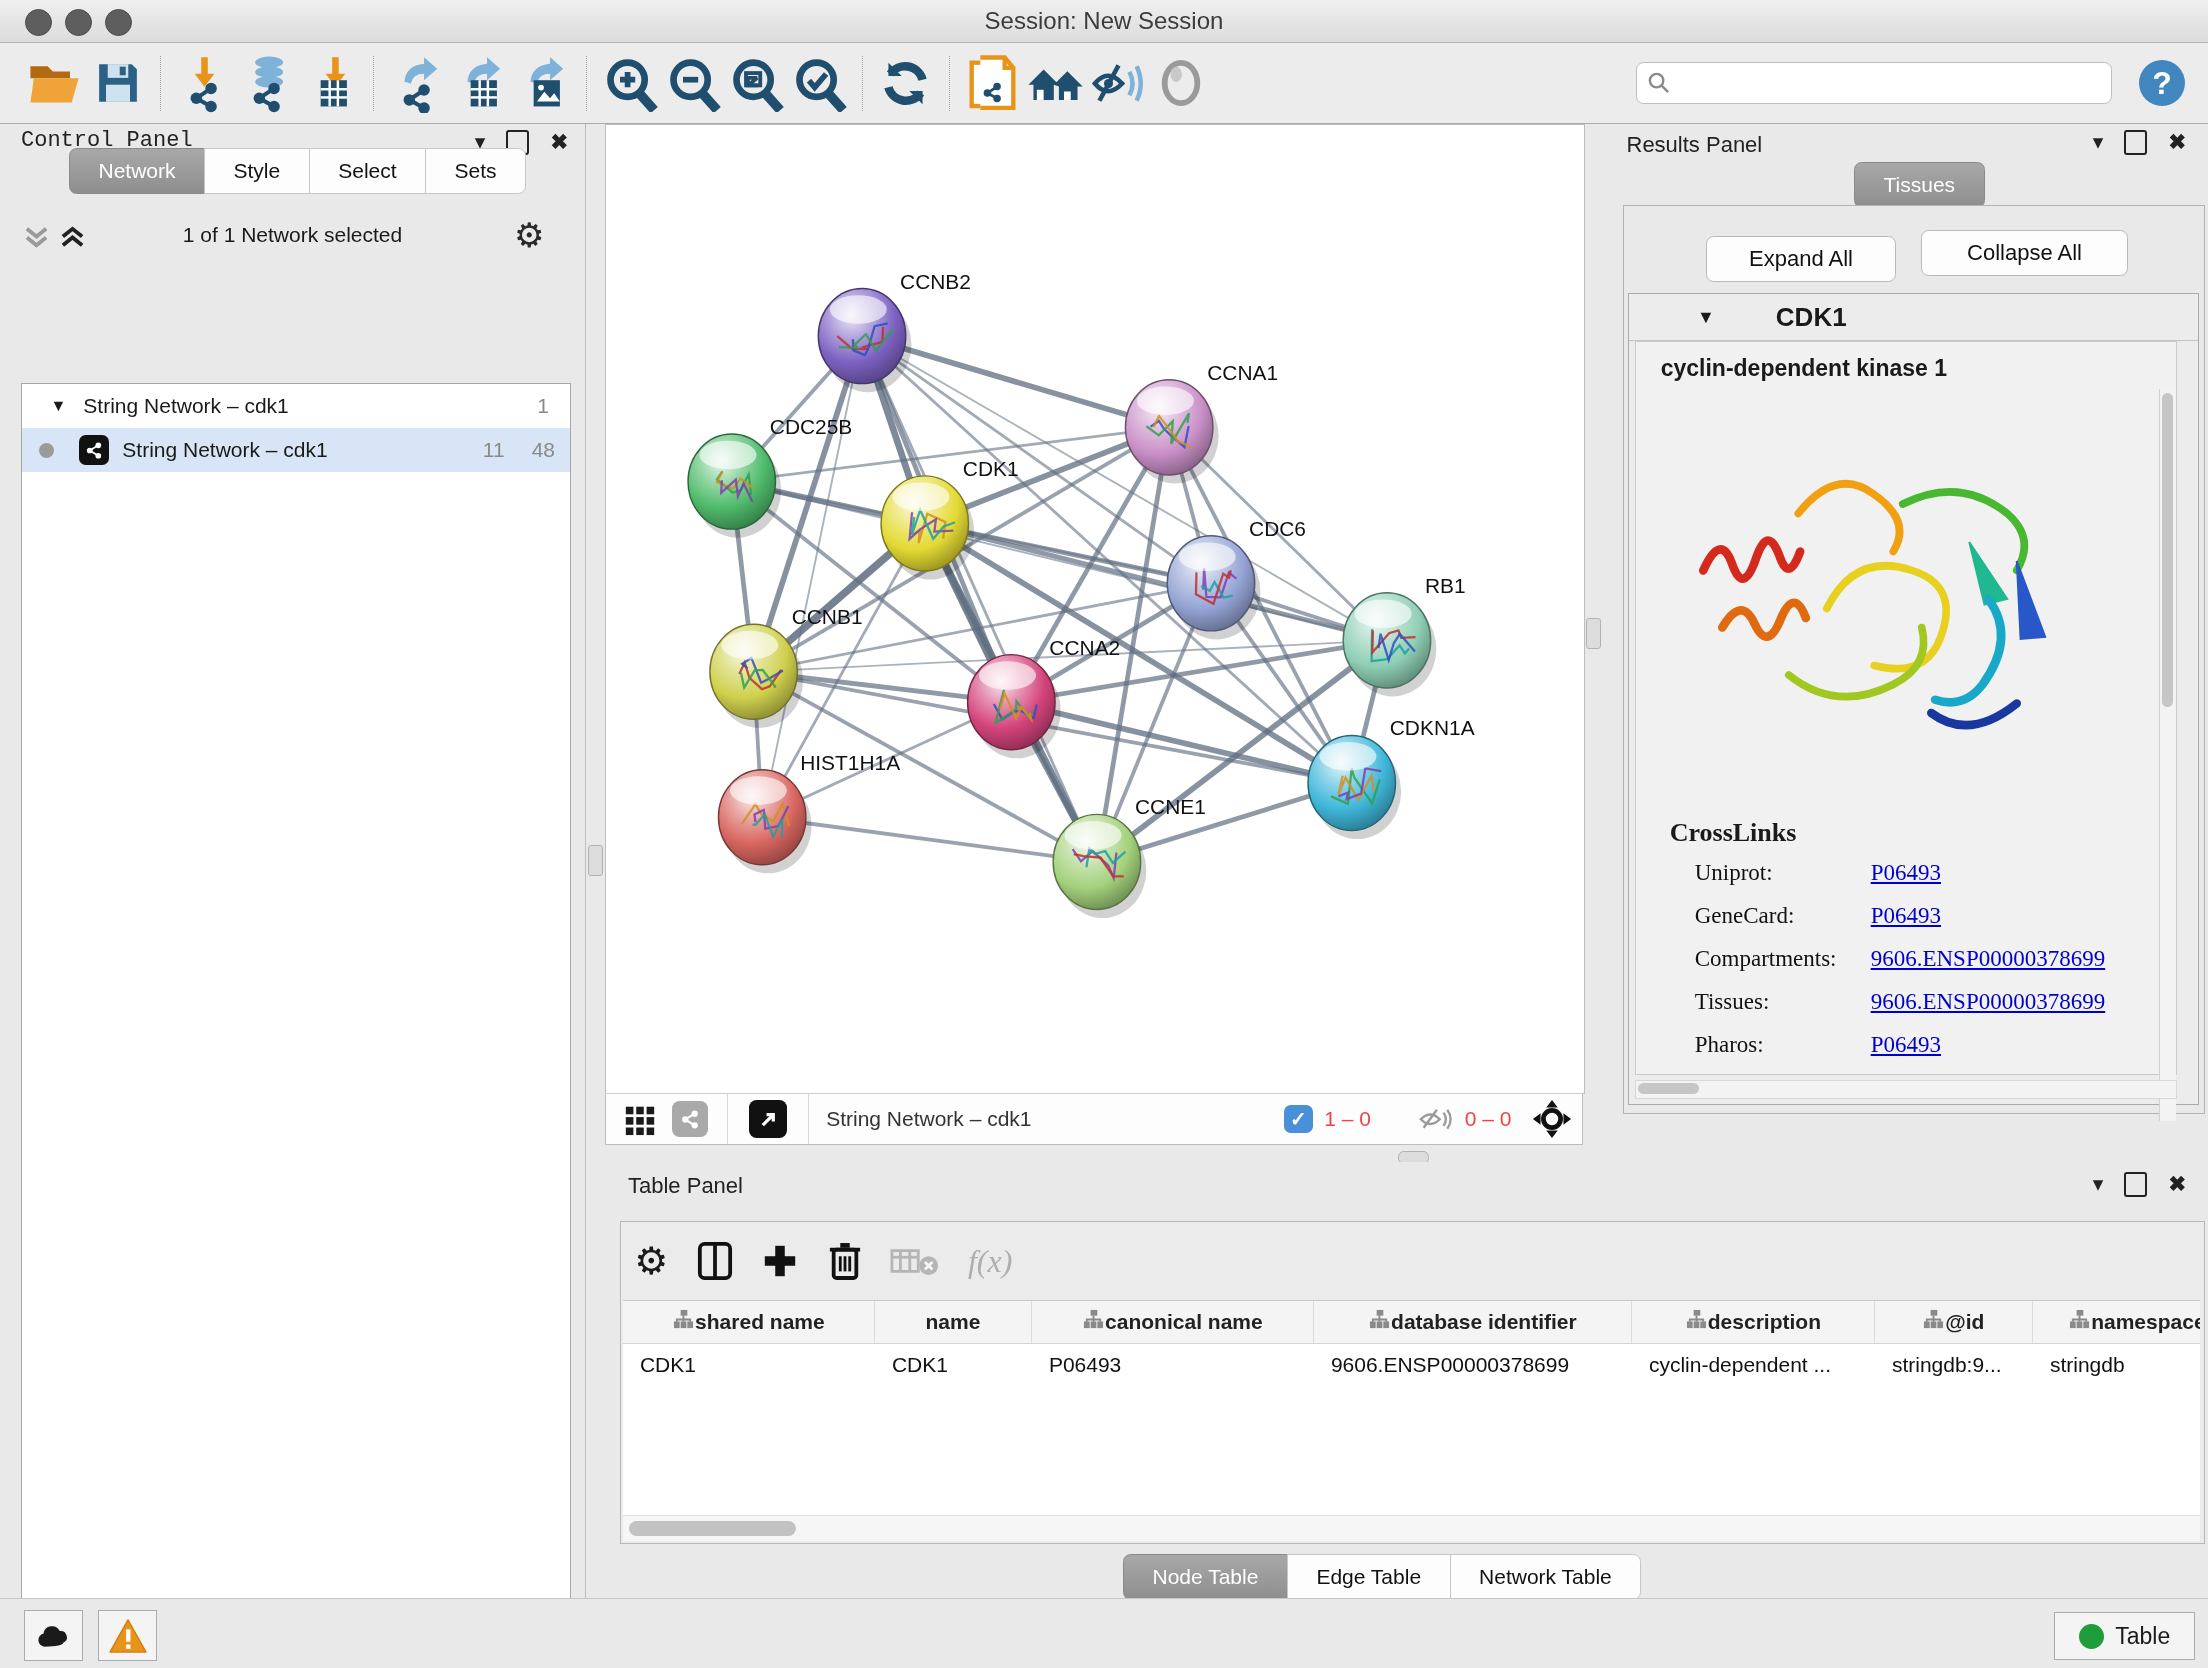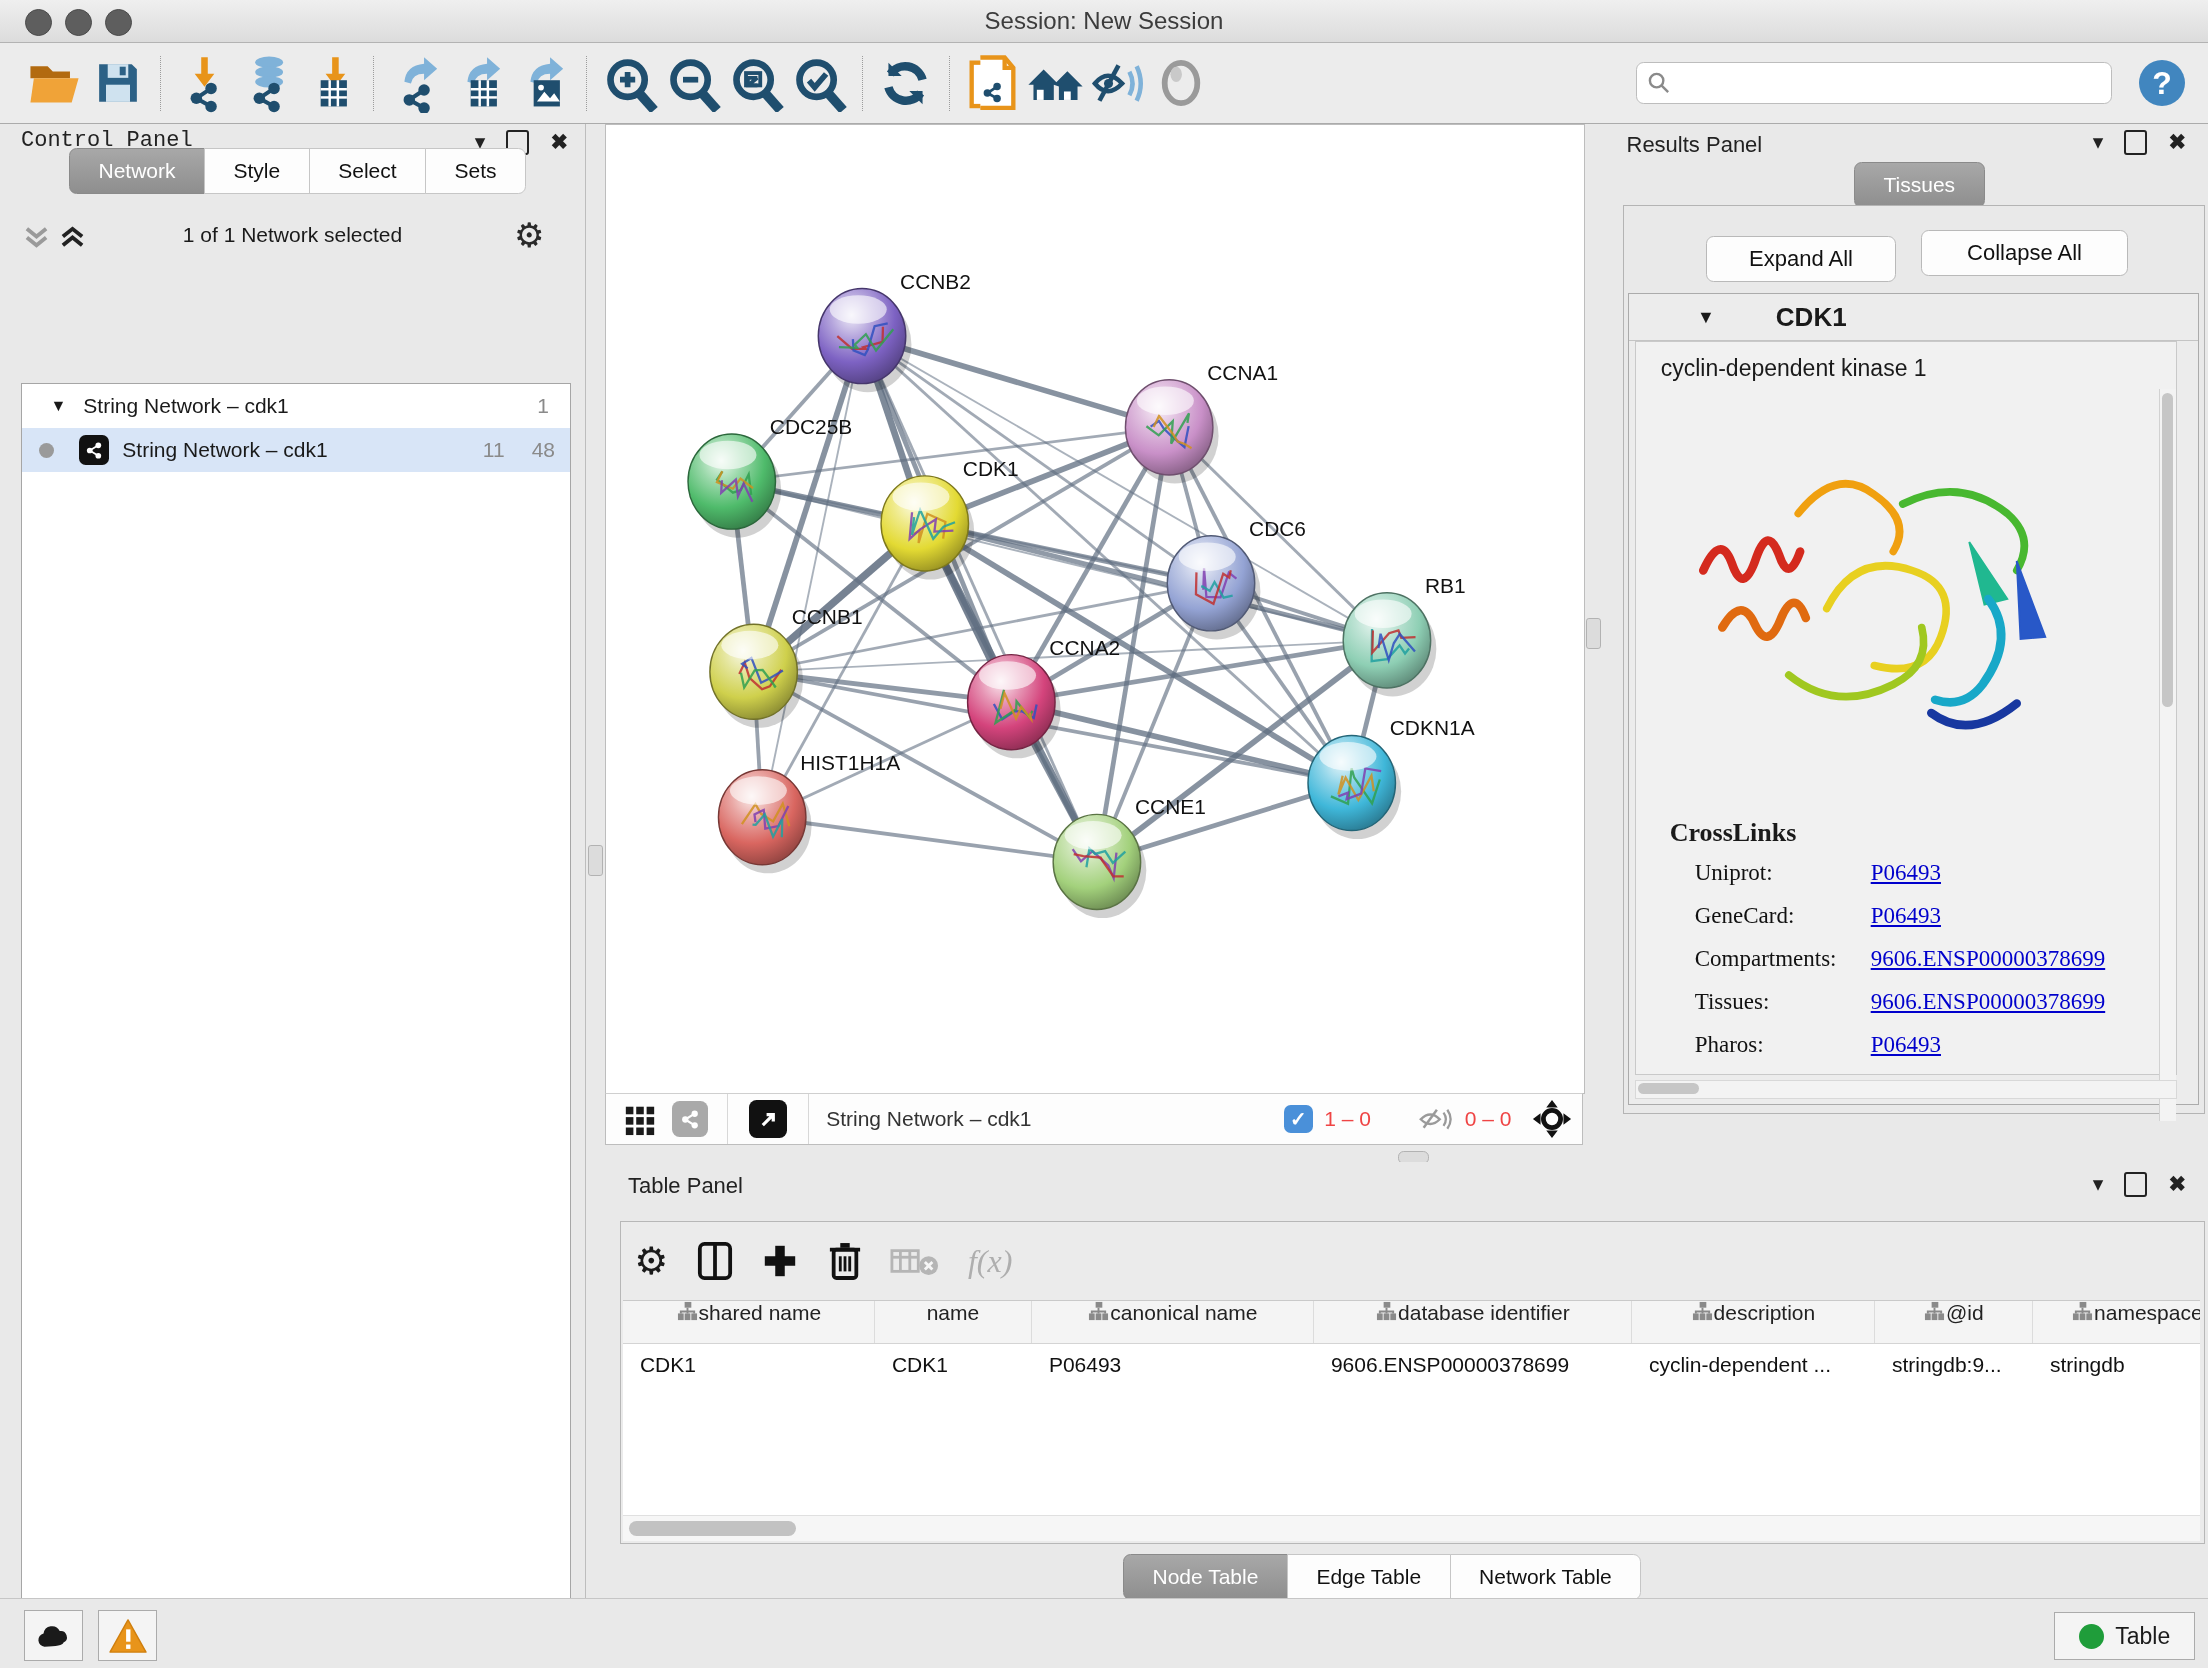"cyclin-dependent kinase 1" div { font-weight: none -> bold }
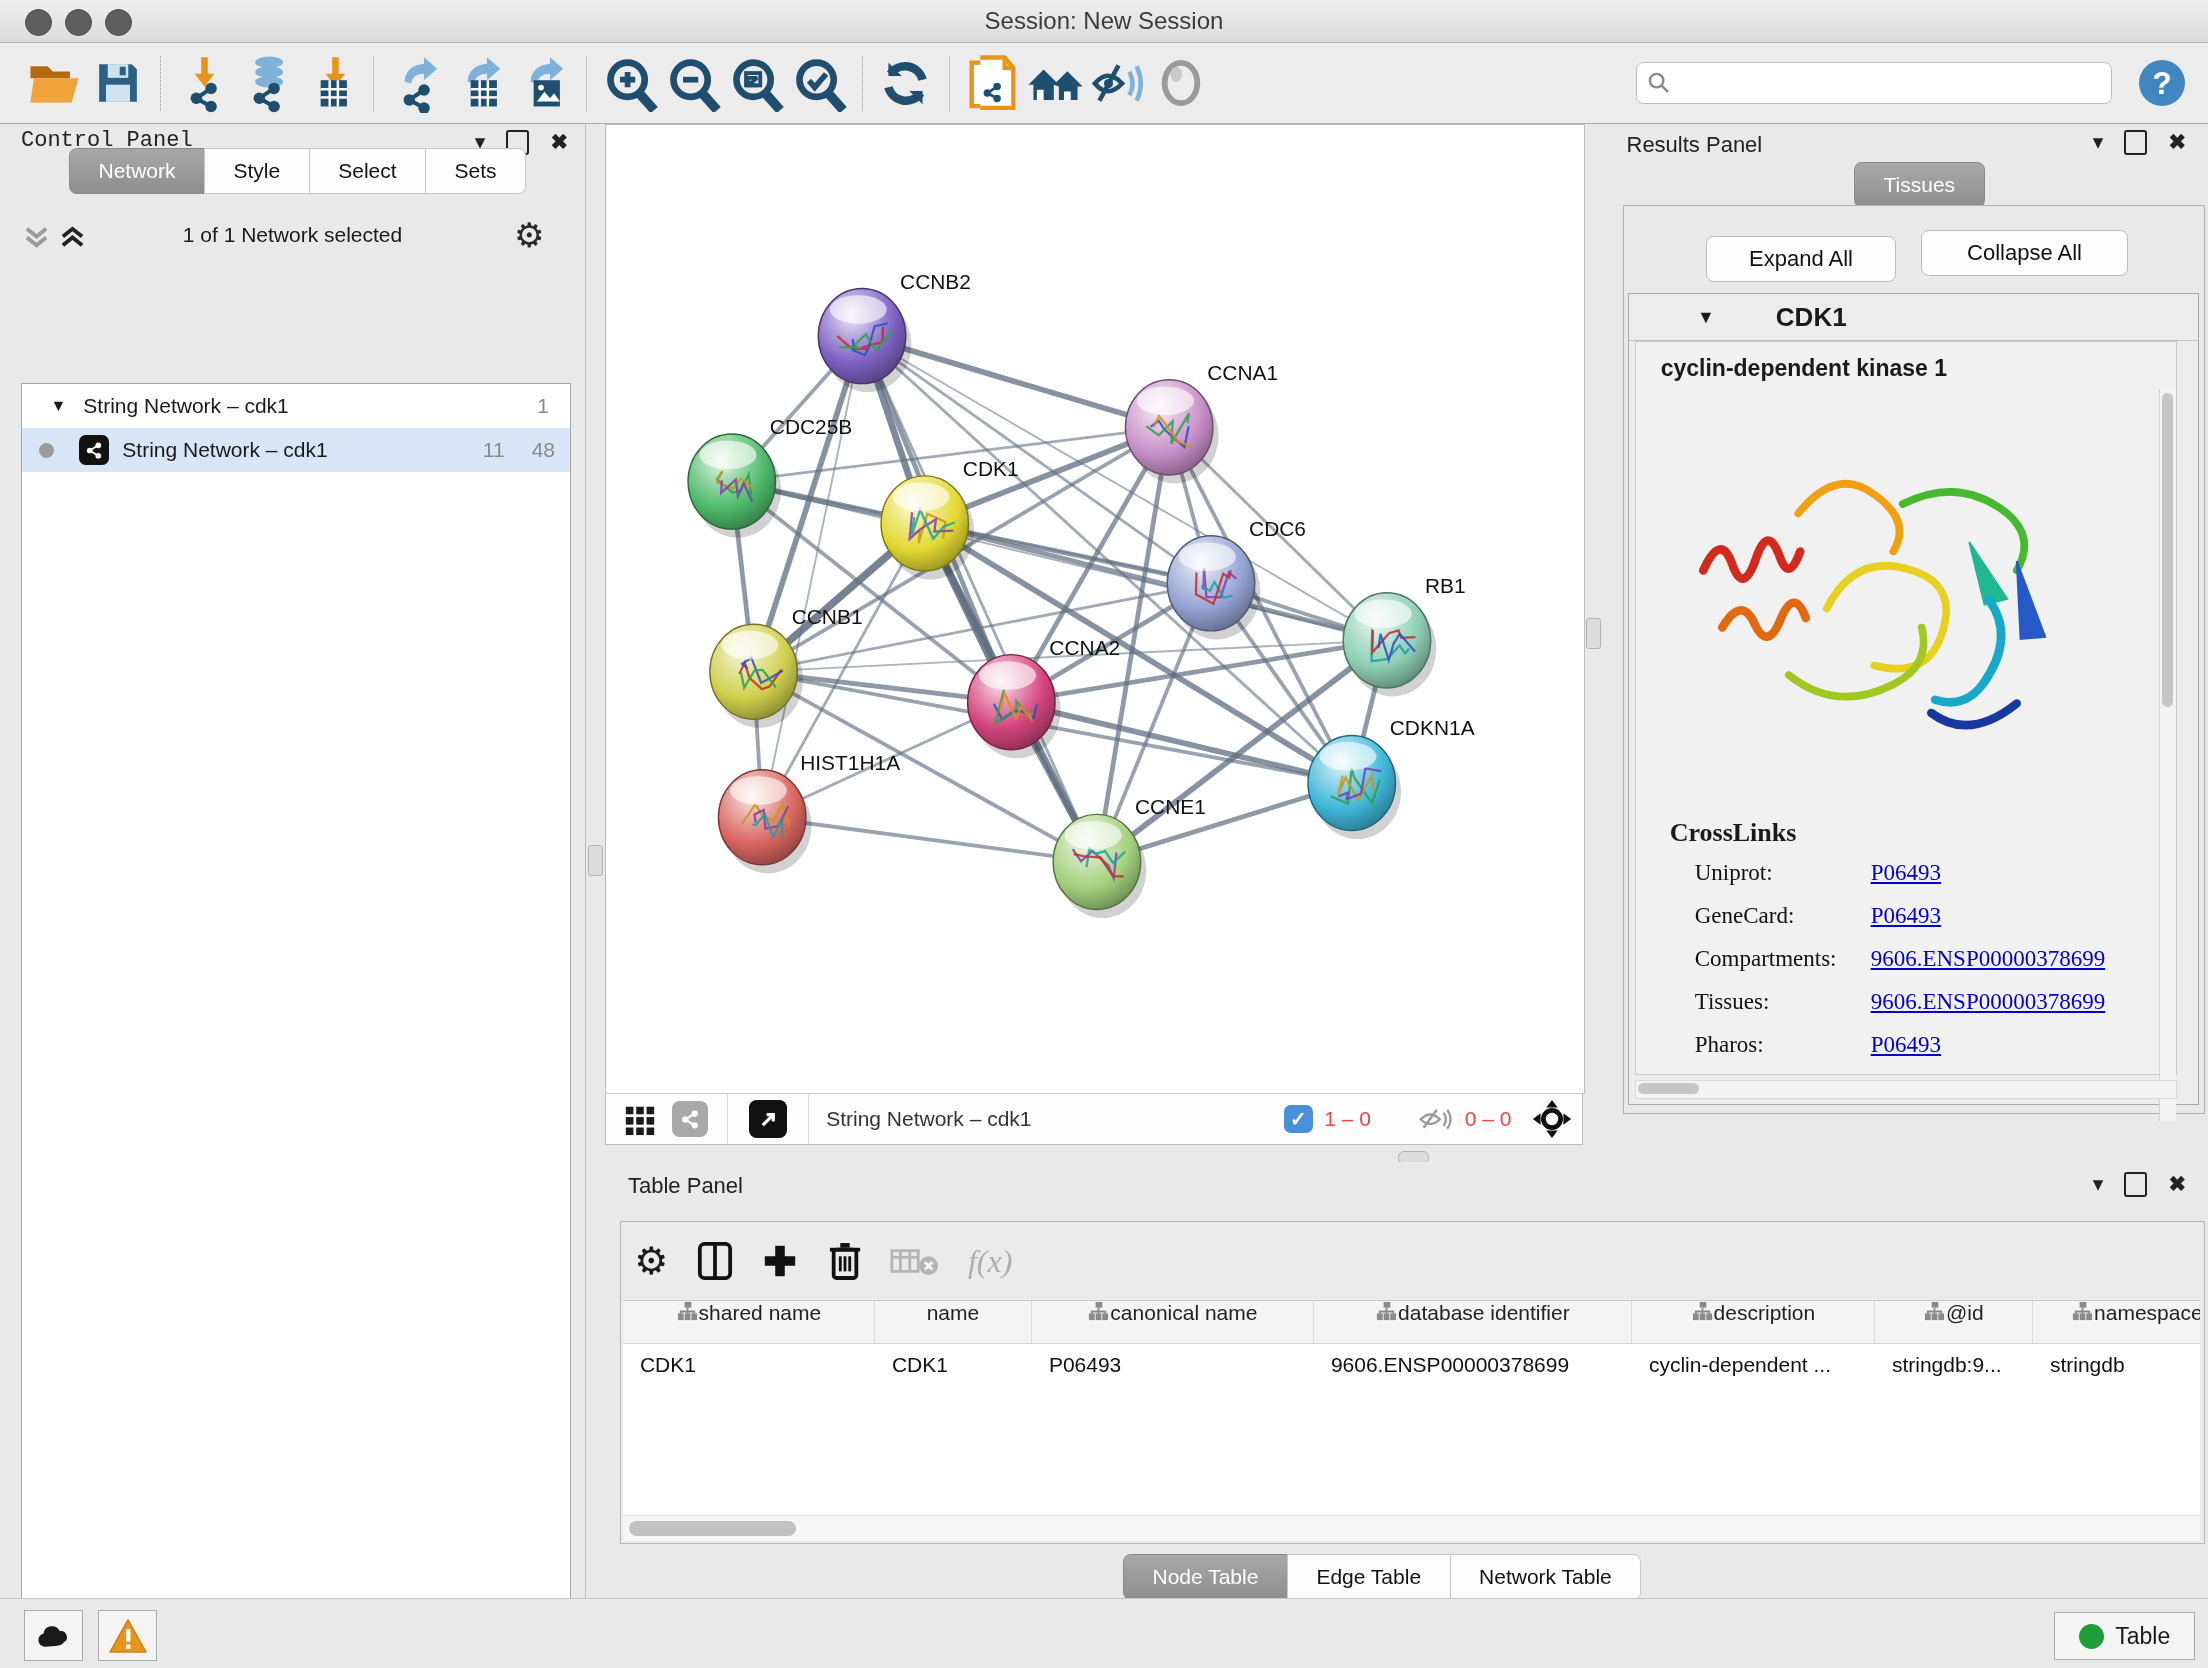"shared name" .th { align-items: none -> center; font-weight: none -> bold }
